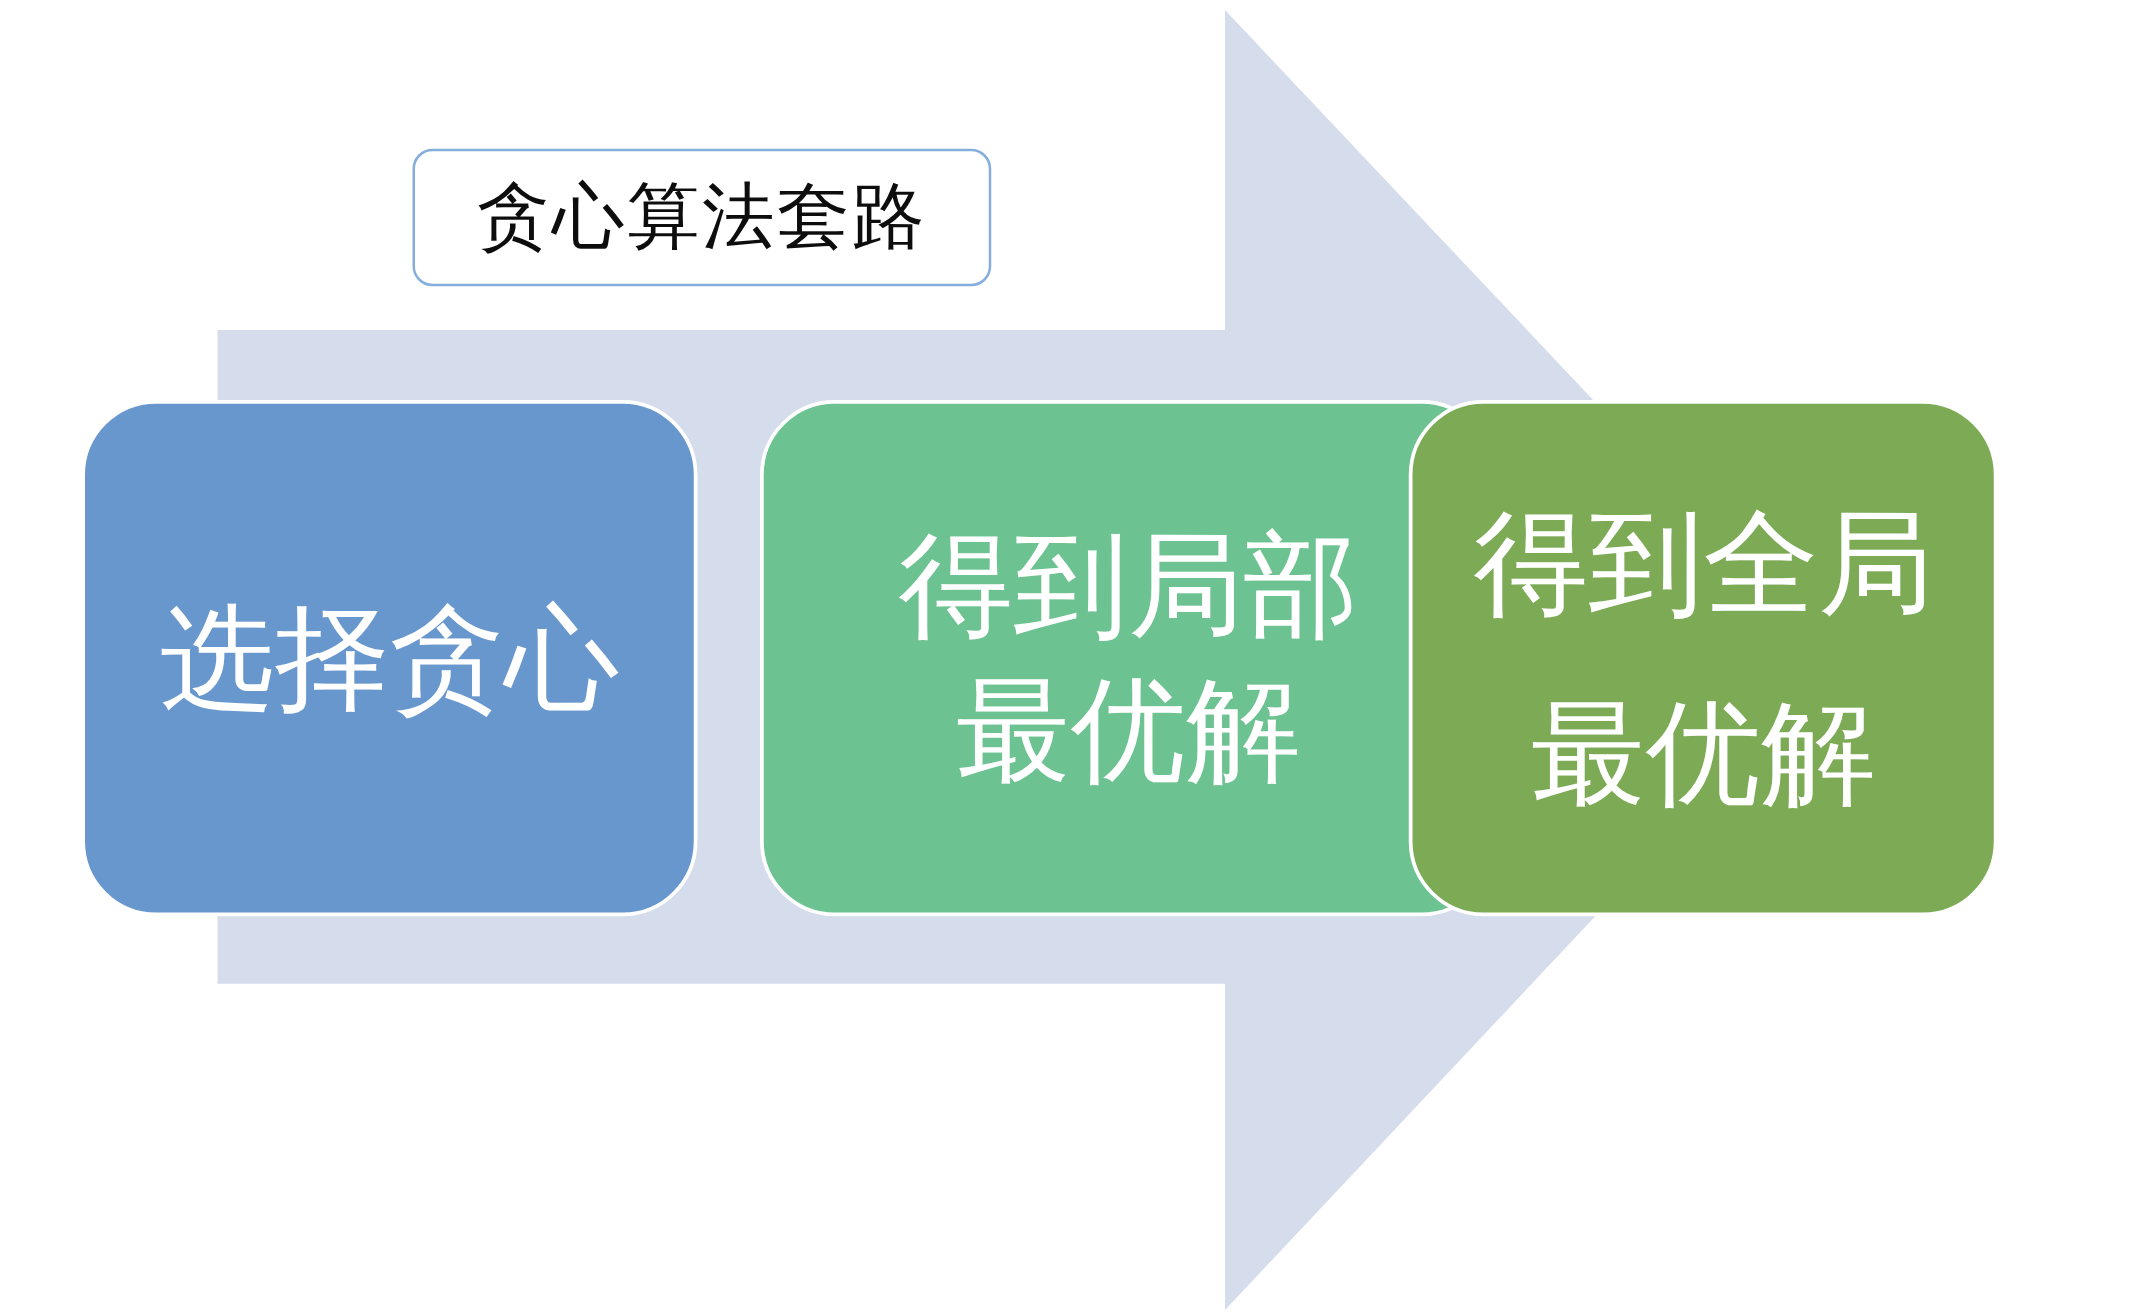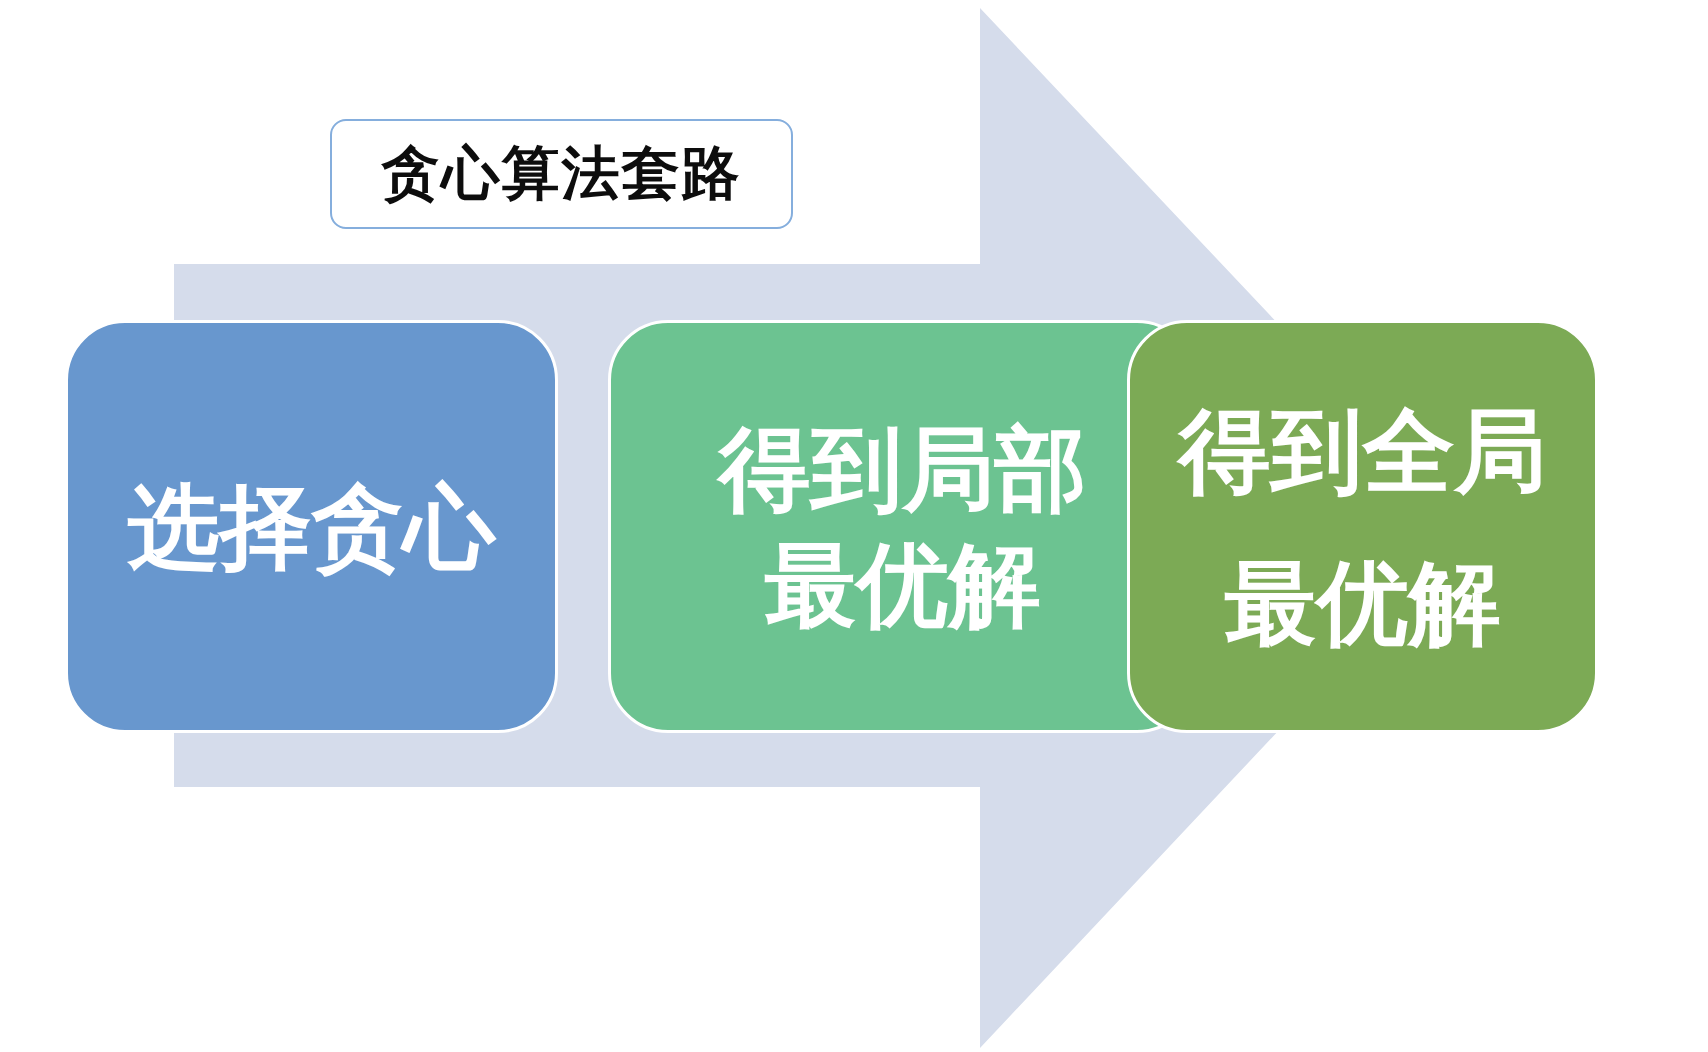"贪心算法套路" div.canvas { font-weight: bold -> none }
